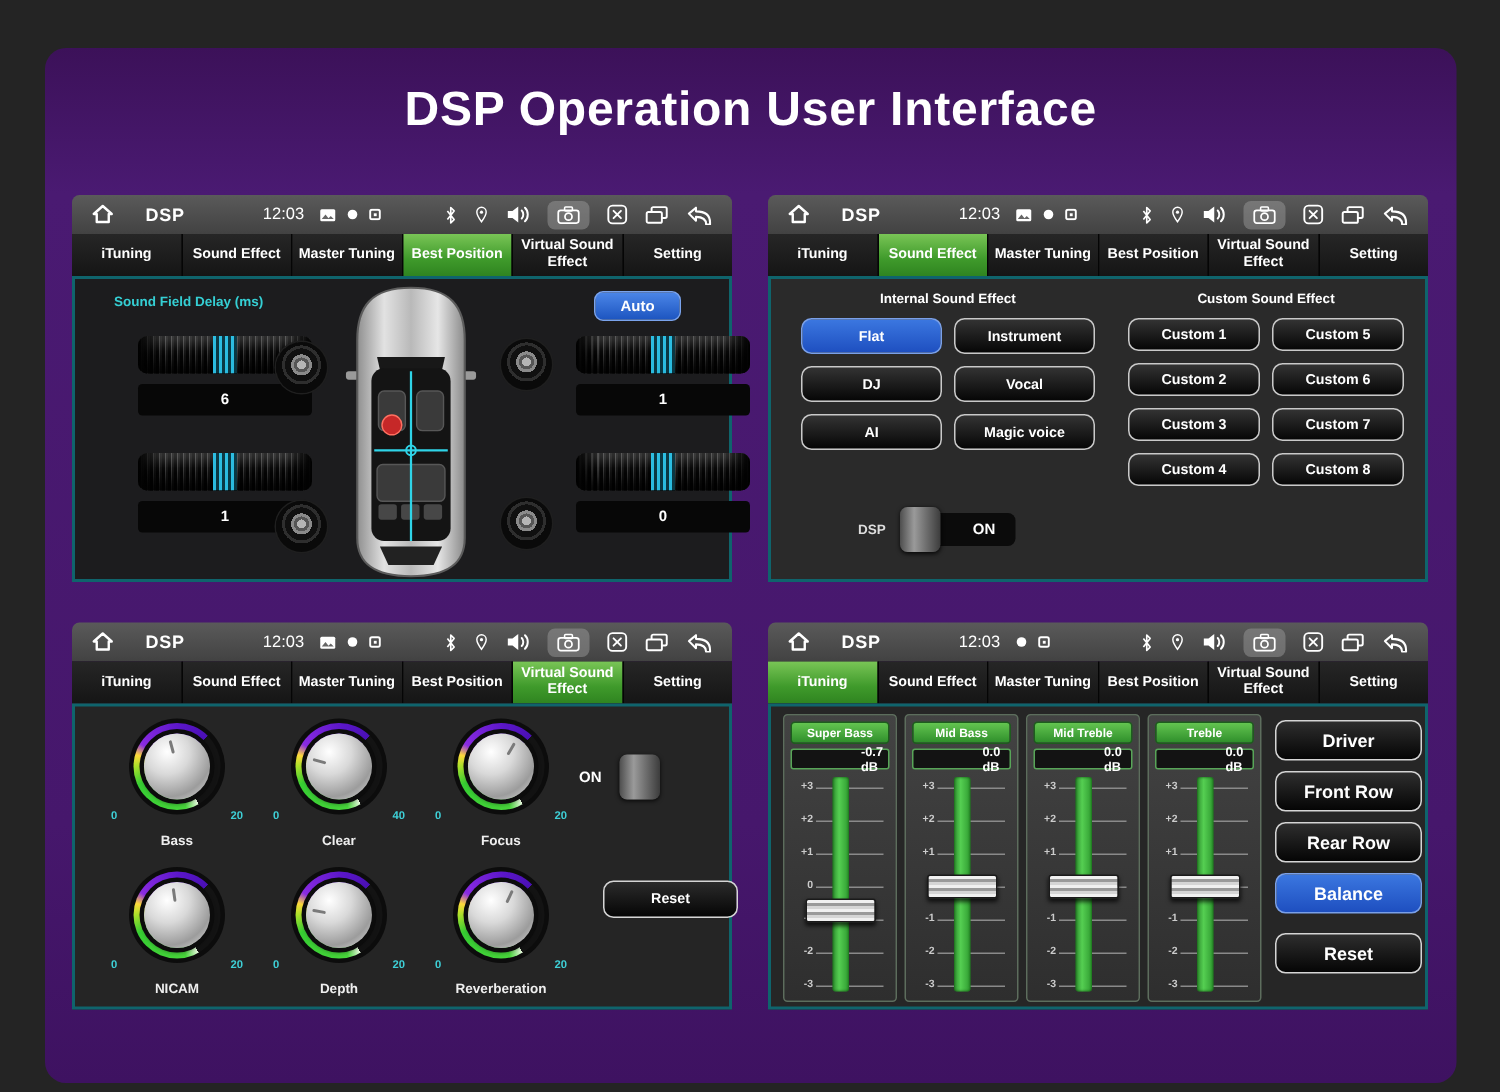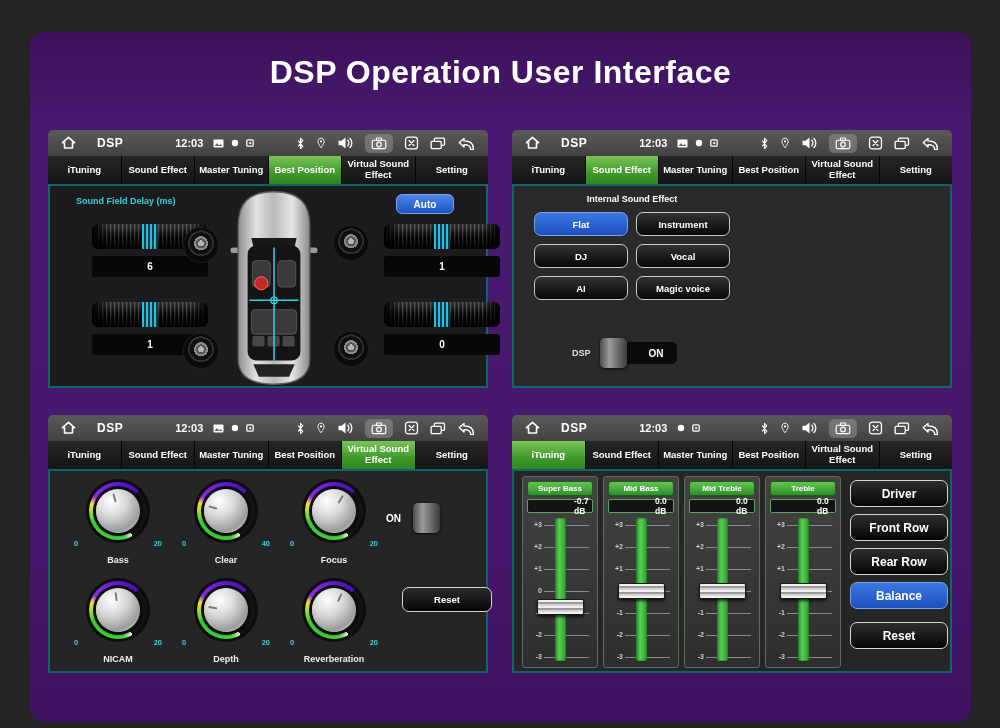"12:03" .sb-time { font-weight: bold -> normal }
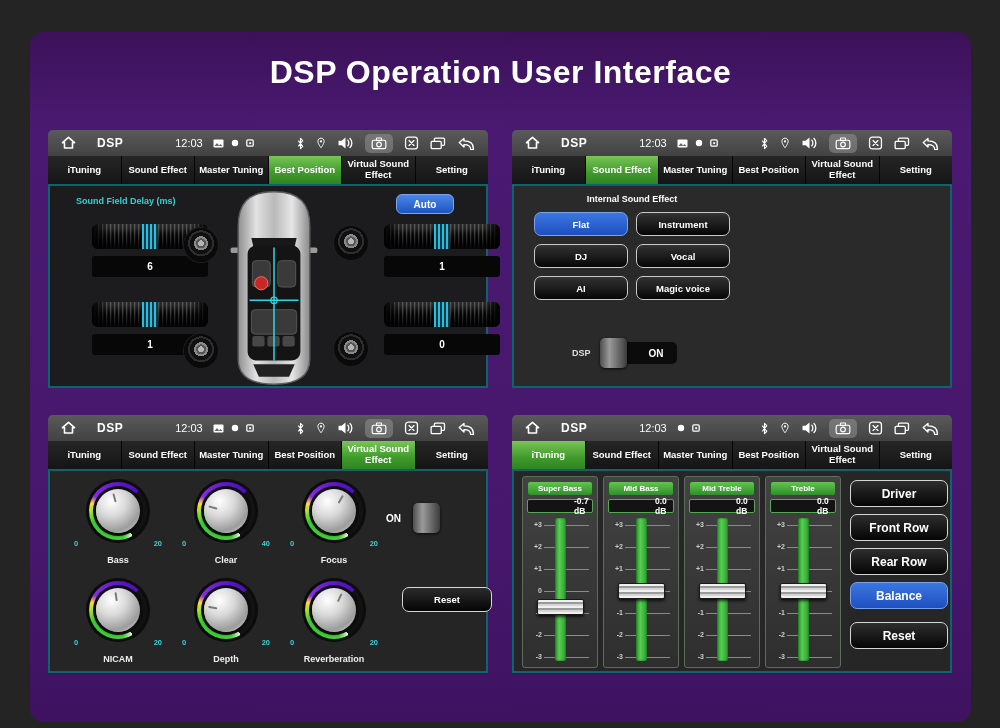"Custom Sound Effect" div.se-group { html: none -> <div> <div>Custom Sound Effect</div> <div> <div>Custom 1</div> <div>Custom 5</div> <div>Custom 2</div> <div>Custom 6</div> <div>Custom 3</div> <div>Custom 7</div> <div>Custom 4</div> <div>Custom 8</div> </div> </div> }
